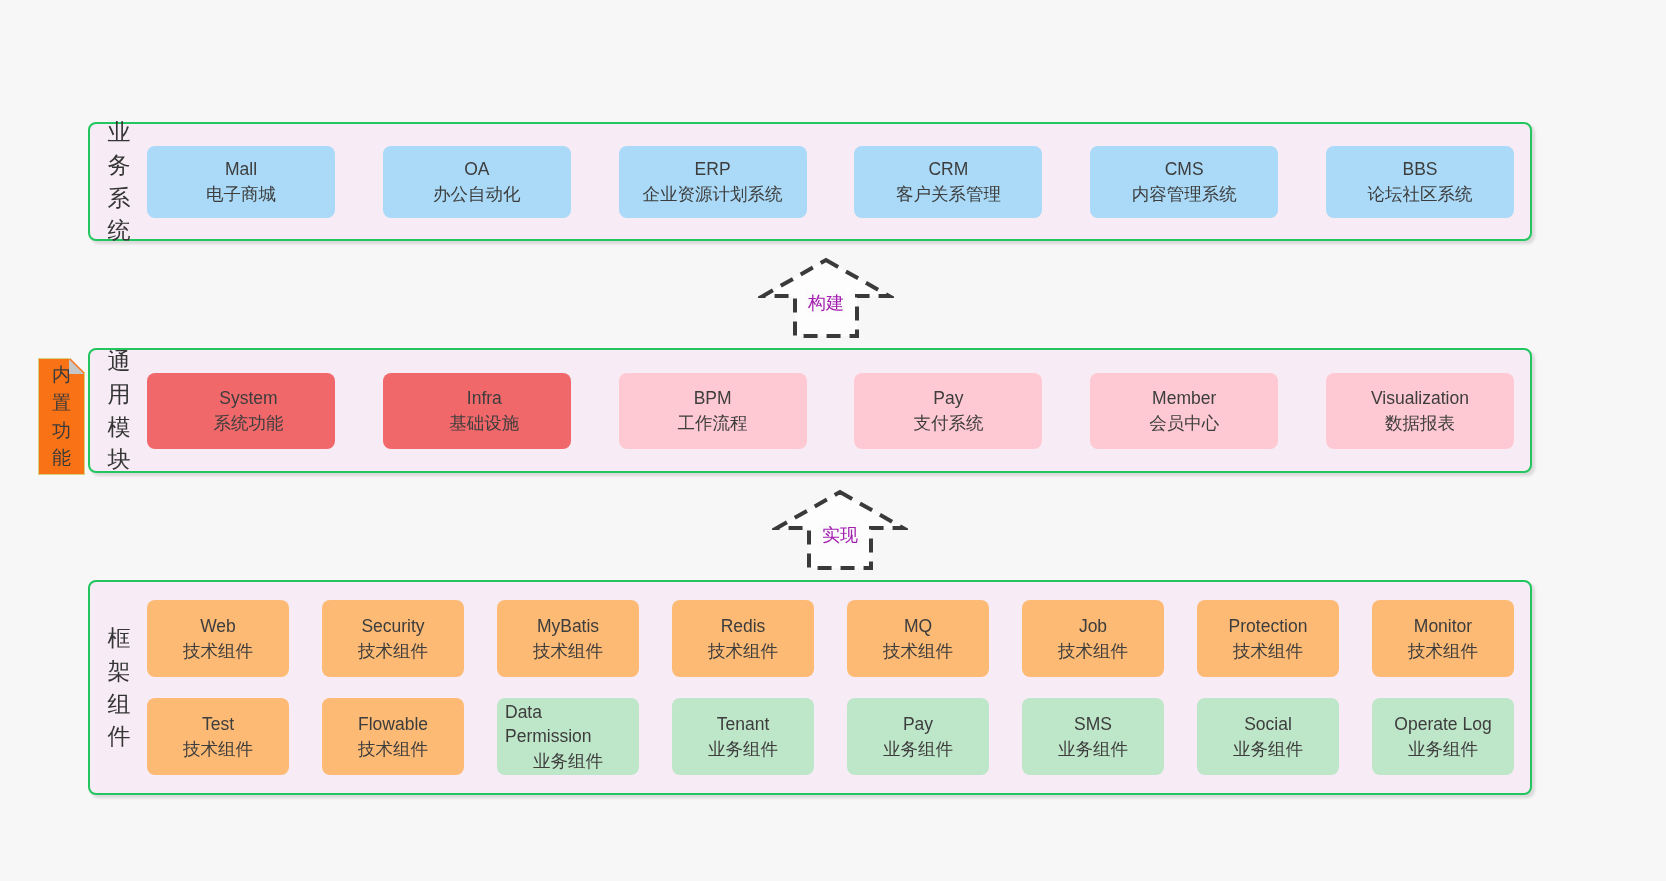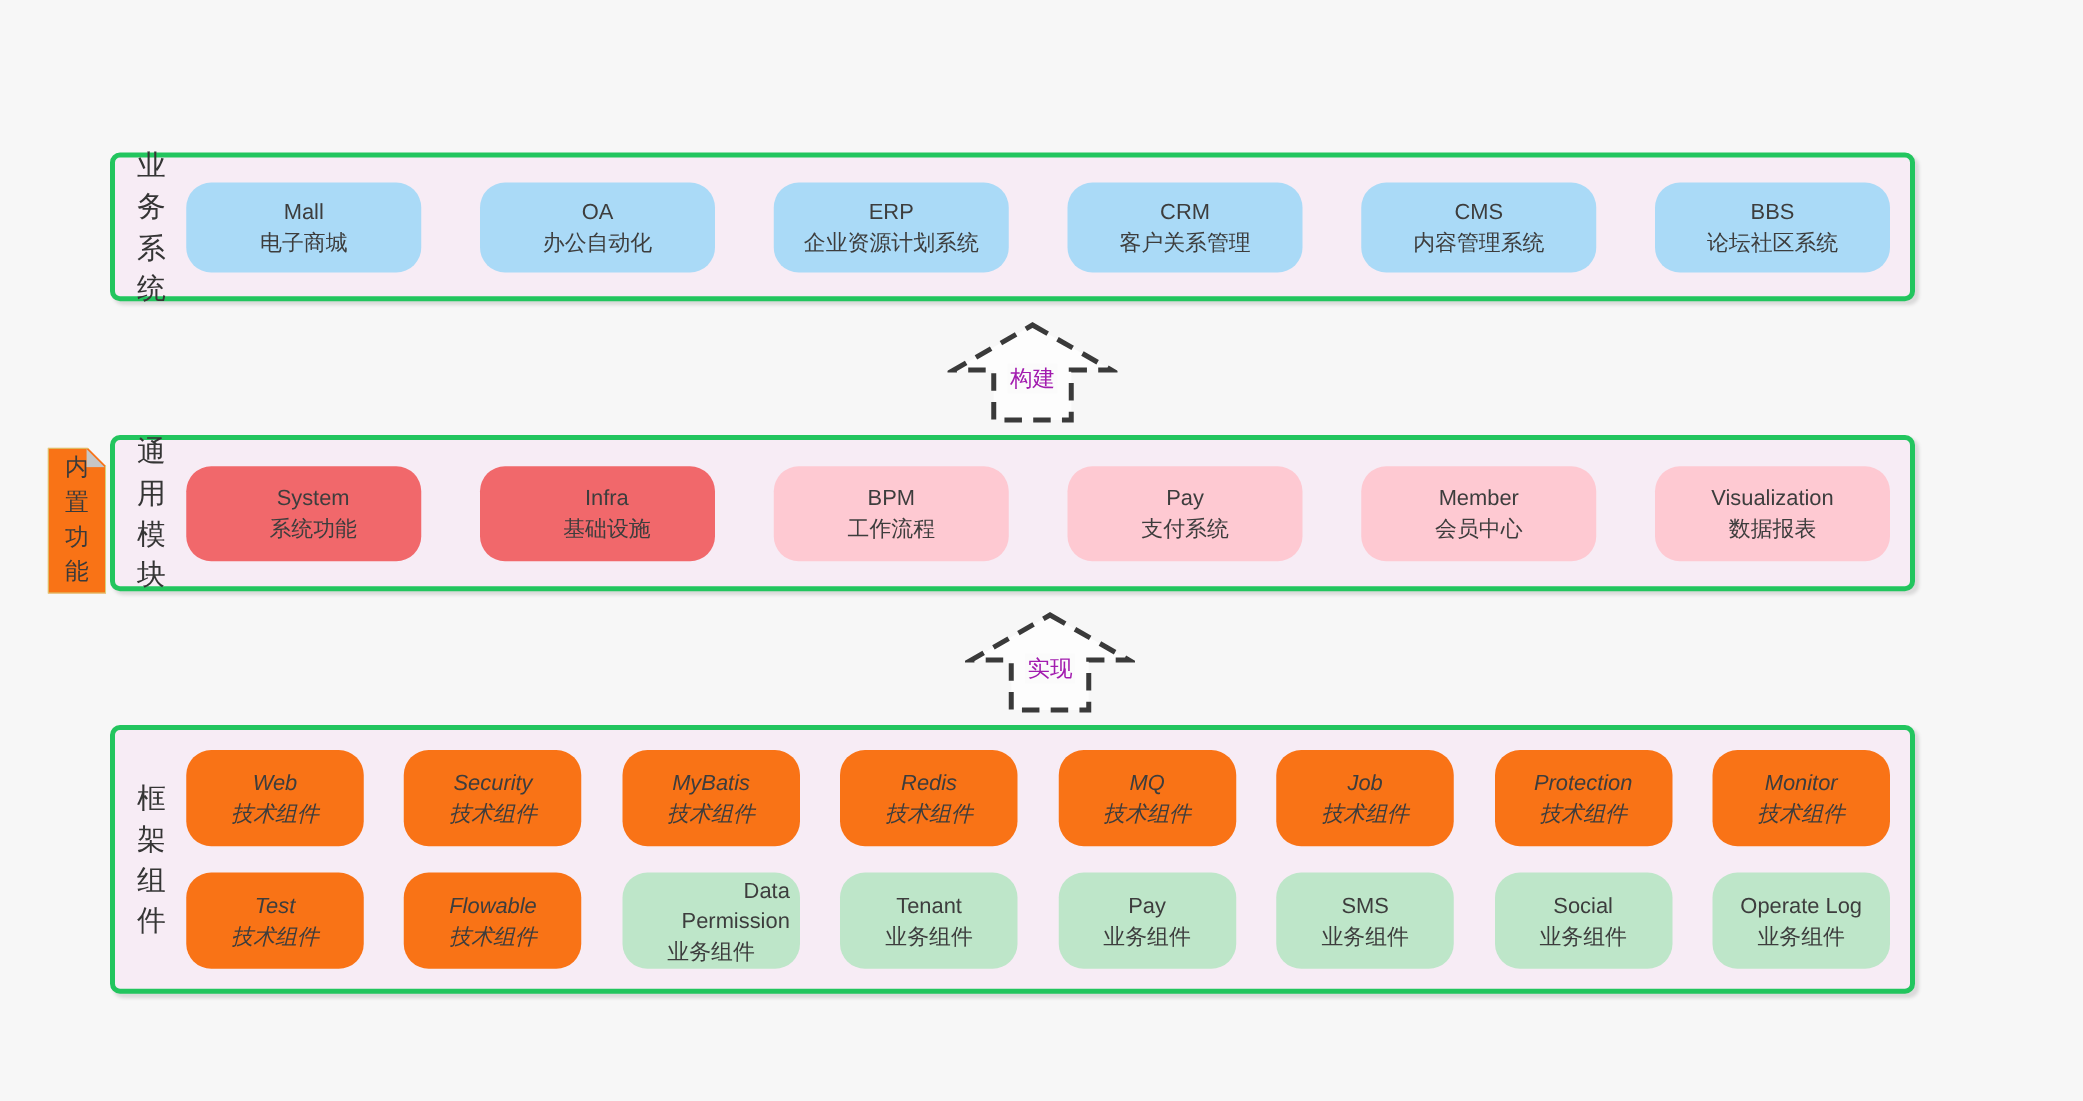"业务系统" .panel { border: 4px solid #22c55e -> 2px solid #22c55e }
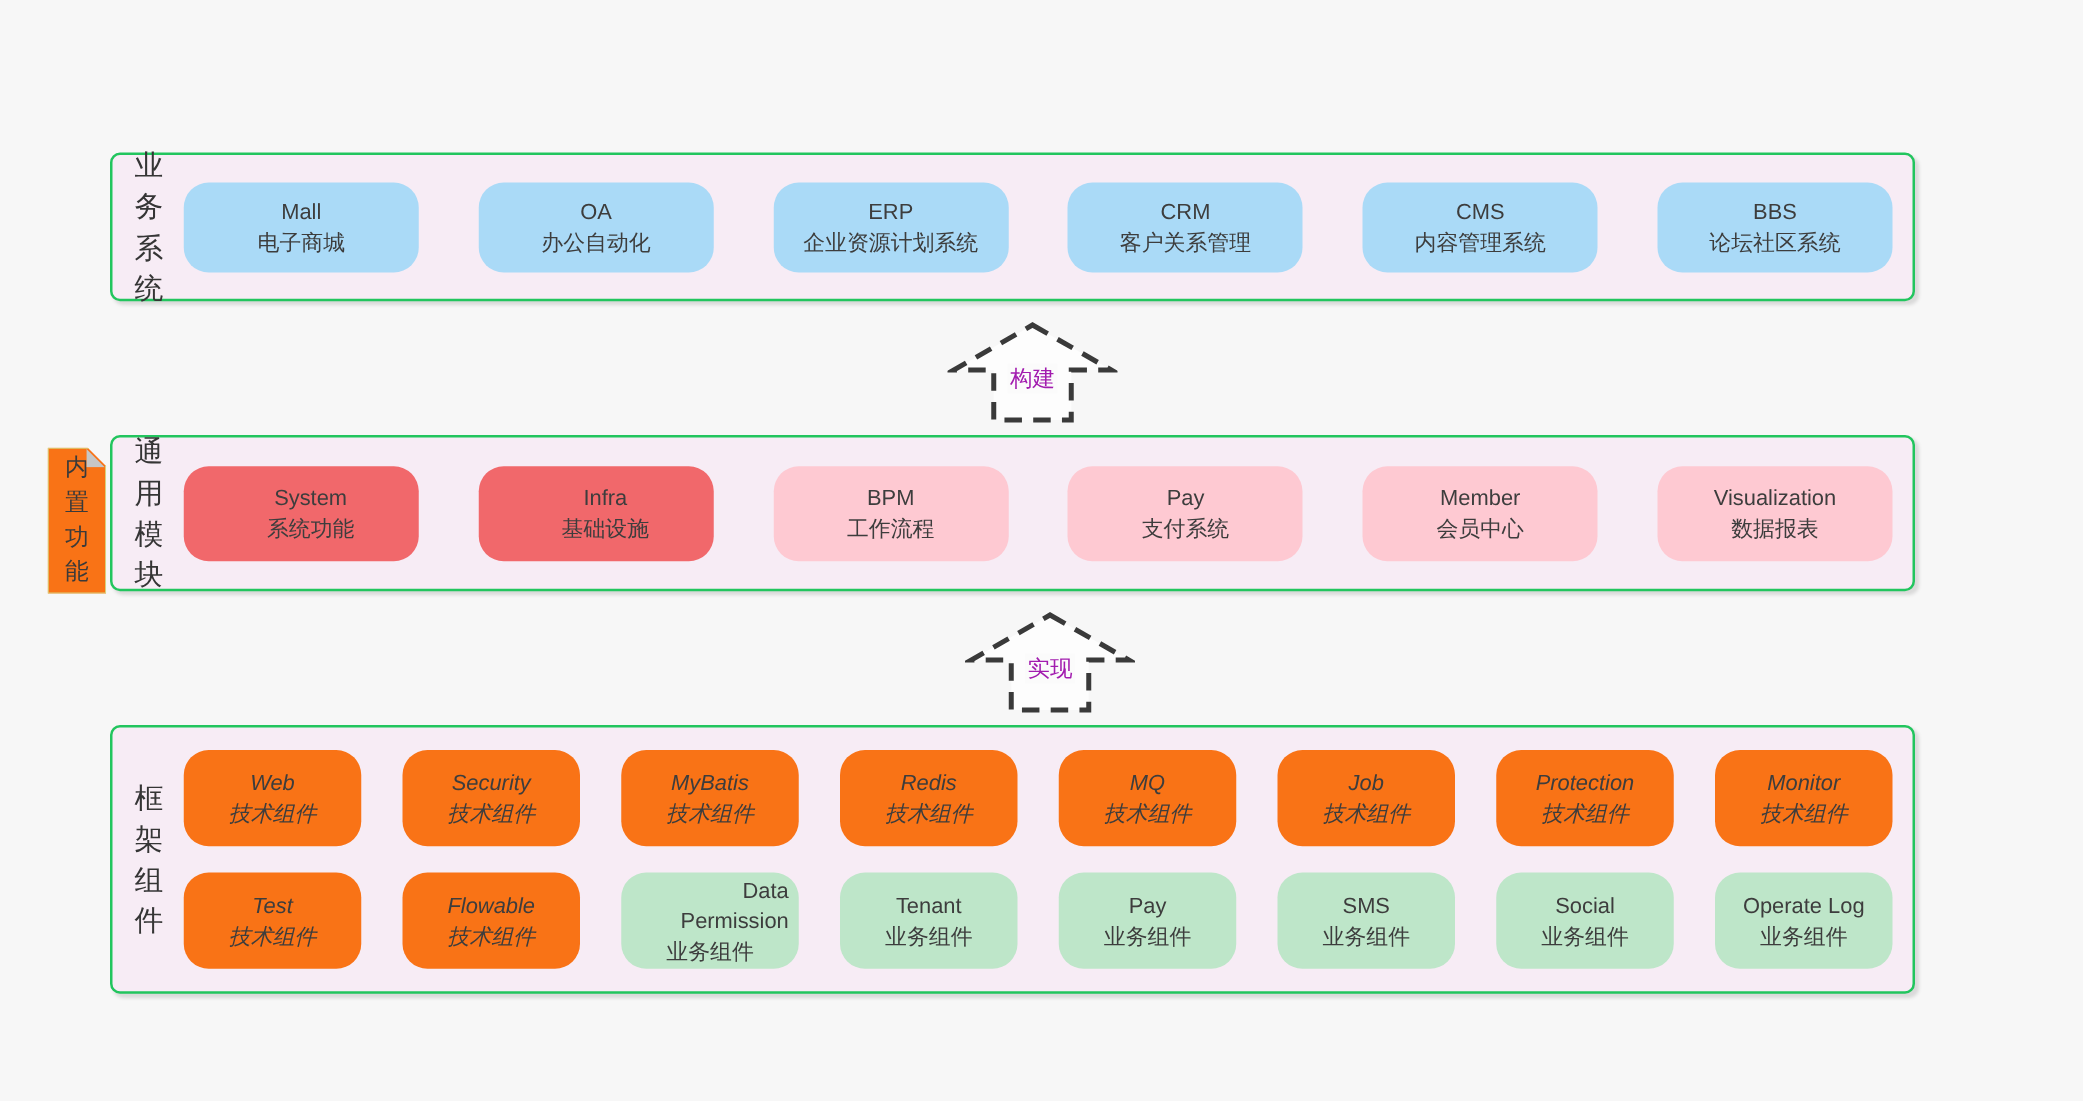"Mall" .box { border-radius: 20px -> 8px; text-align: right -> left }
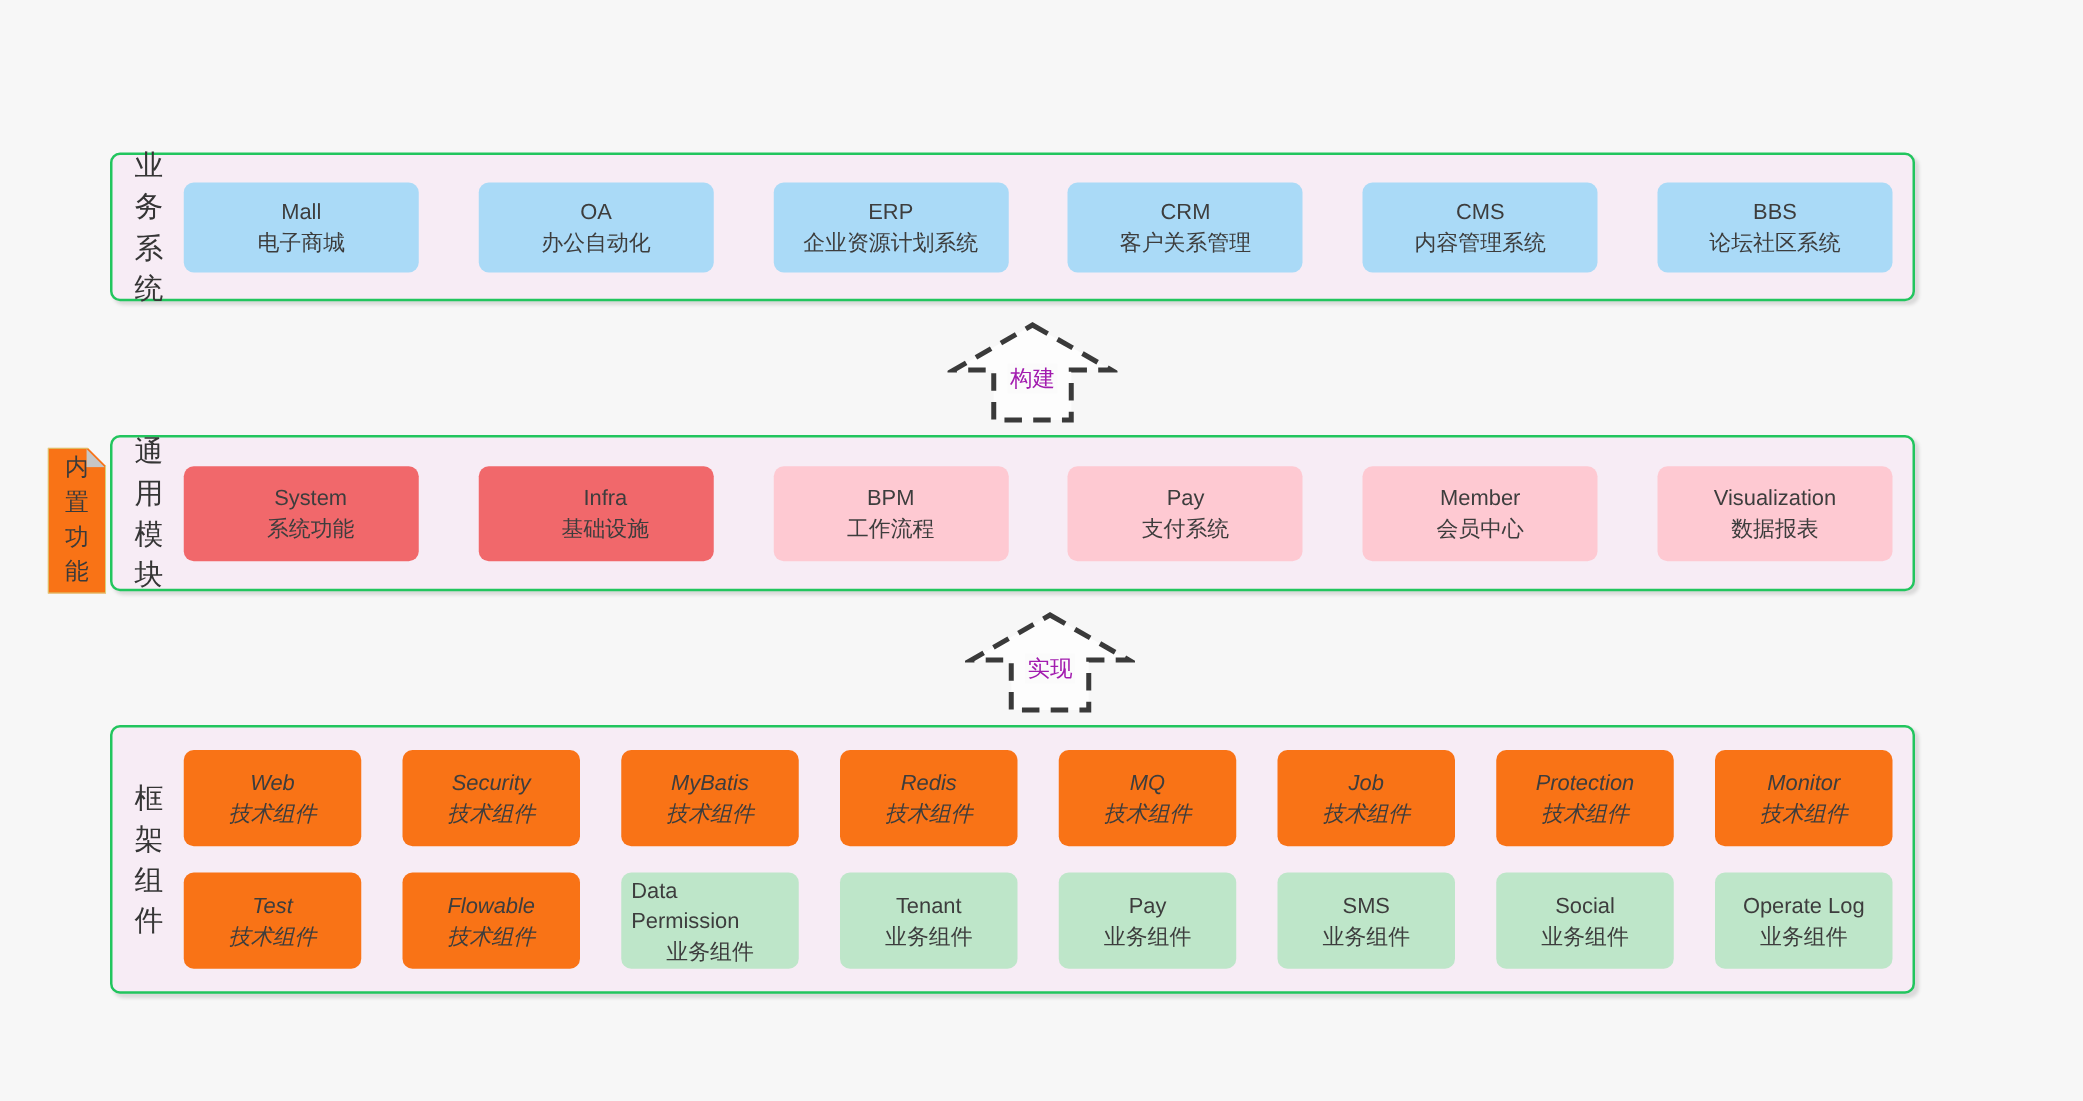"Web" .box[data-variant="green"] { background: #f97316 -> #fdba74; font-style: italic -> none }
